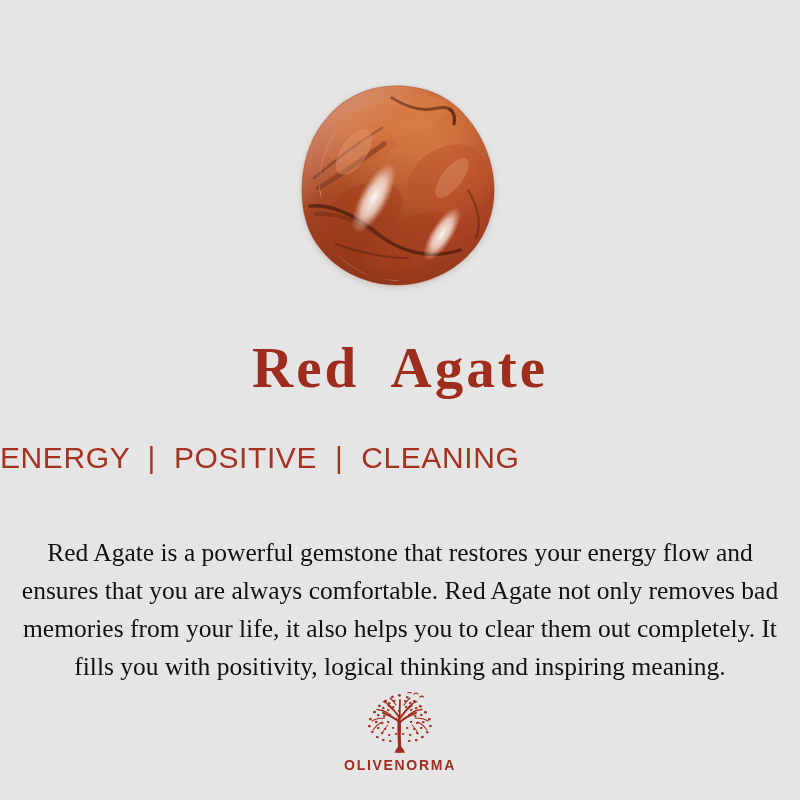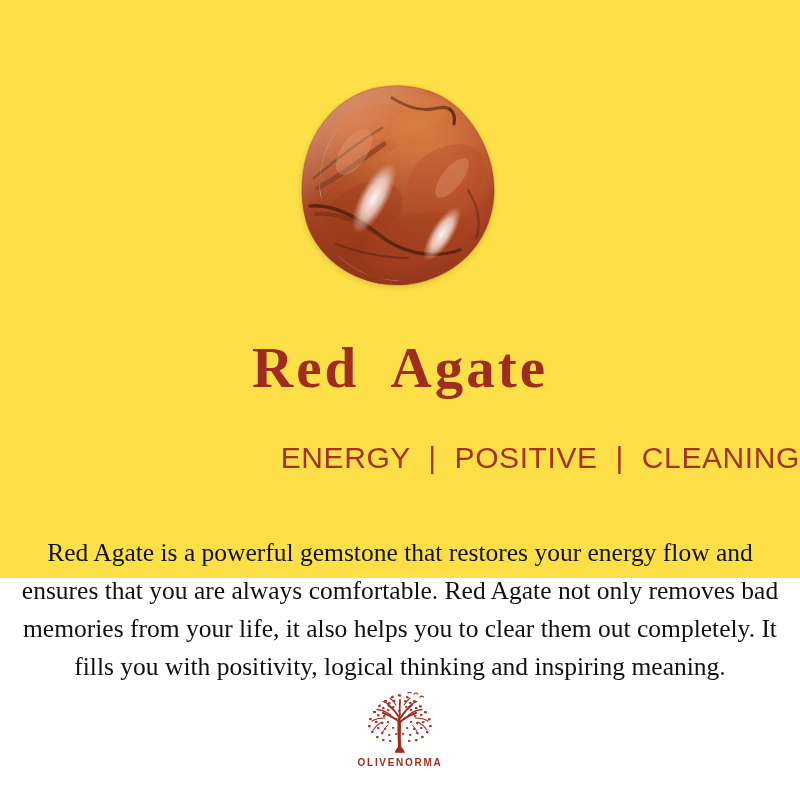"Red Agate" .page { background: #fde047 -> #e5e5e5; height: 578px -> 800px }
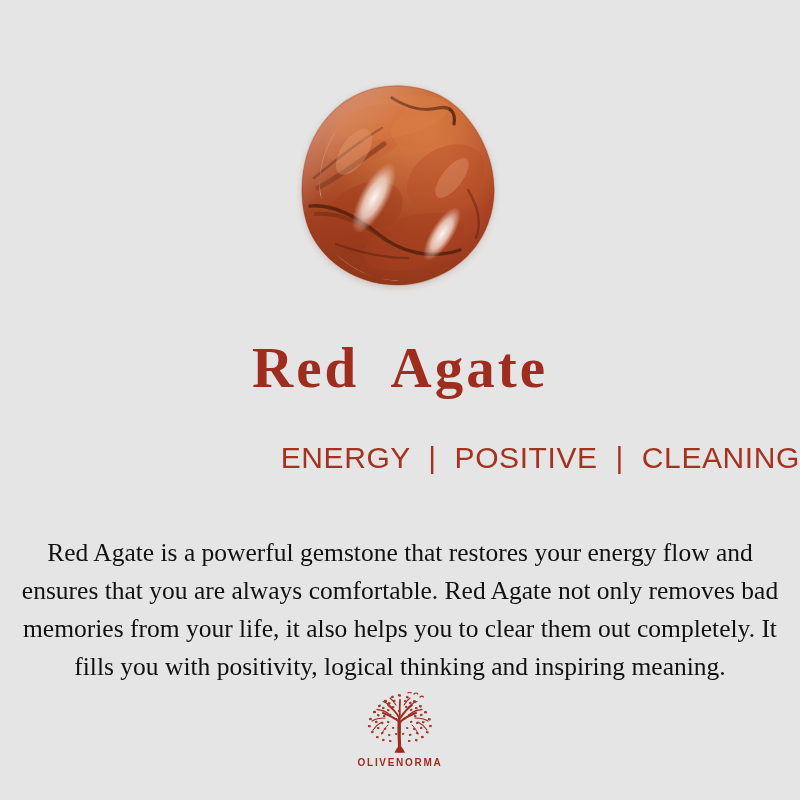"ENERGY | POSITIVE | CLEANING" .subtitle { text-align: right -> left }
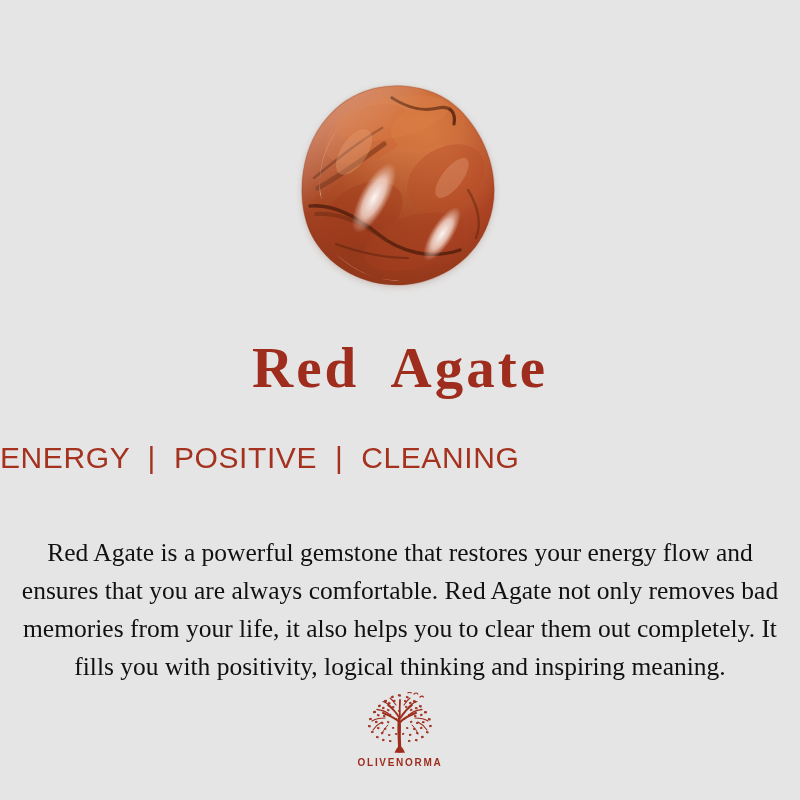"OLIVENORMA" .logo-word { font-size: 10px -> 14px }
